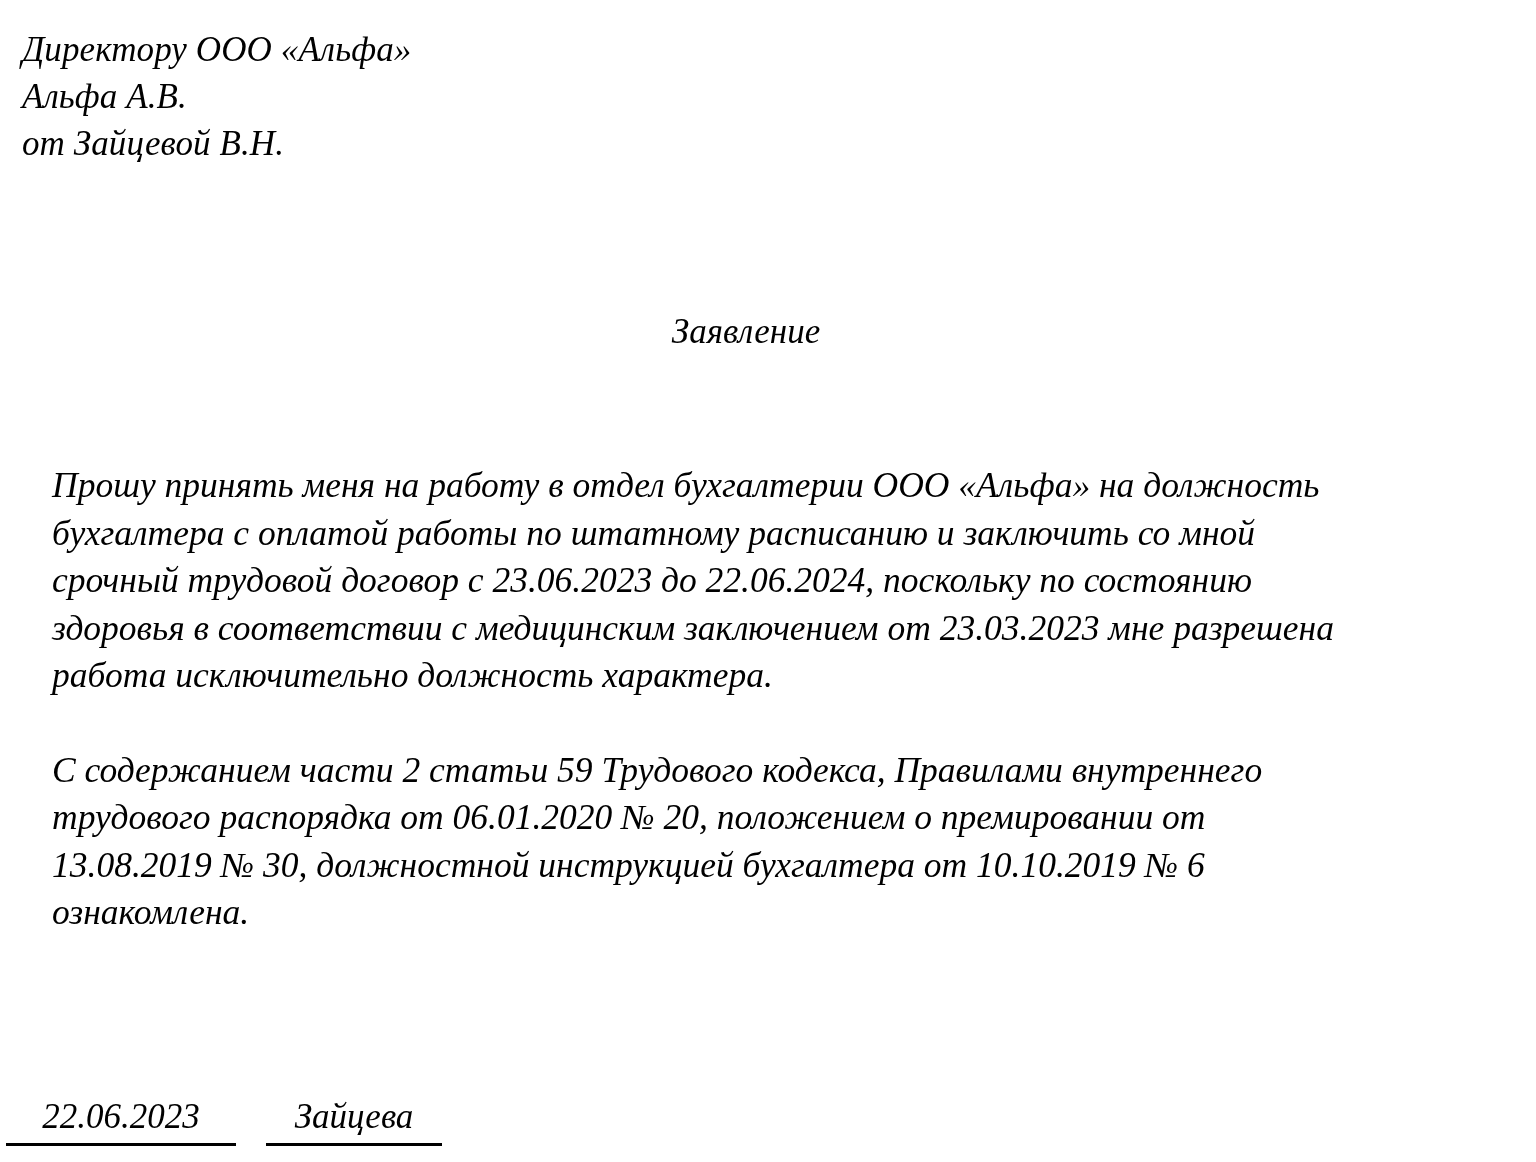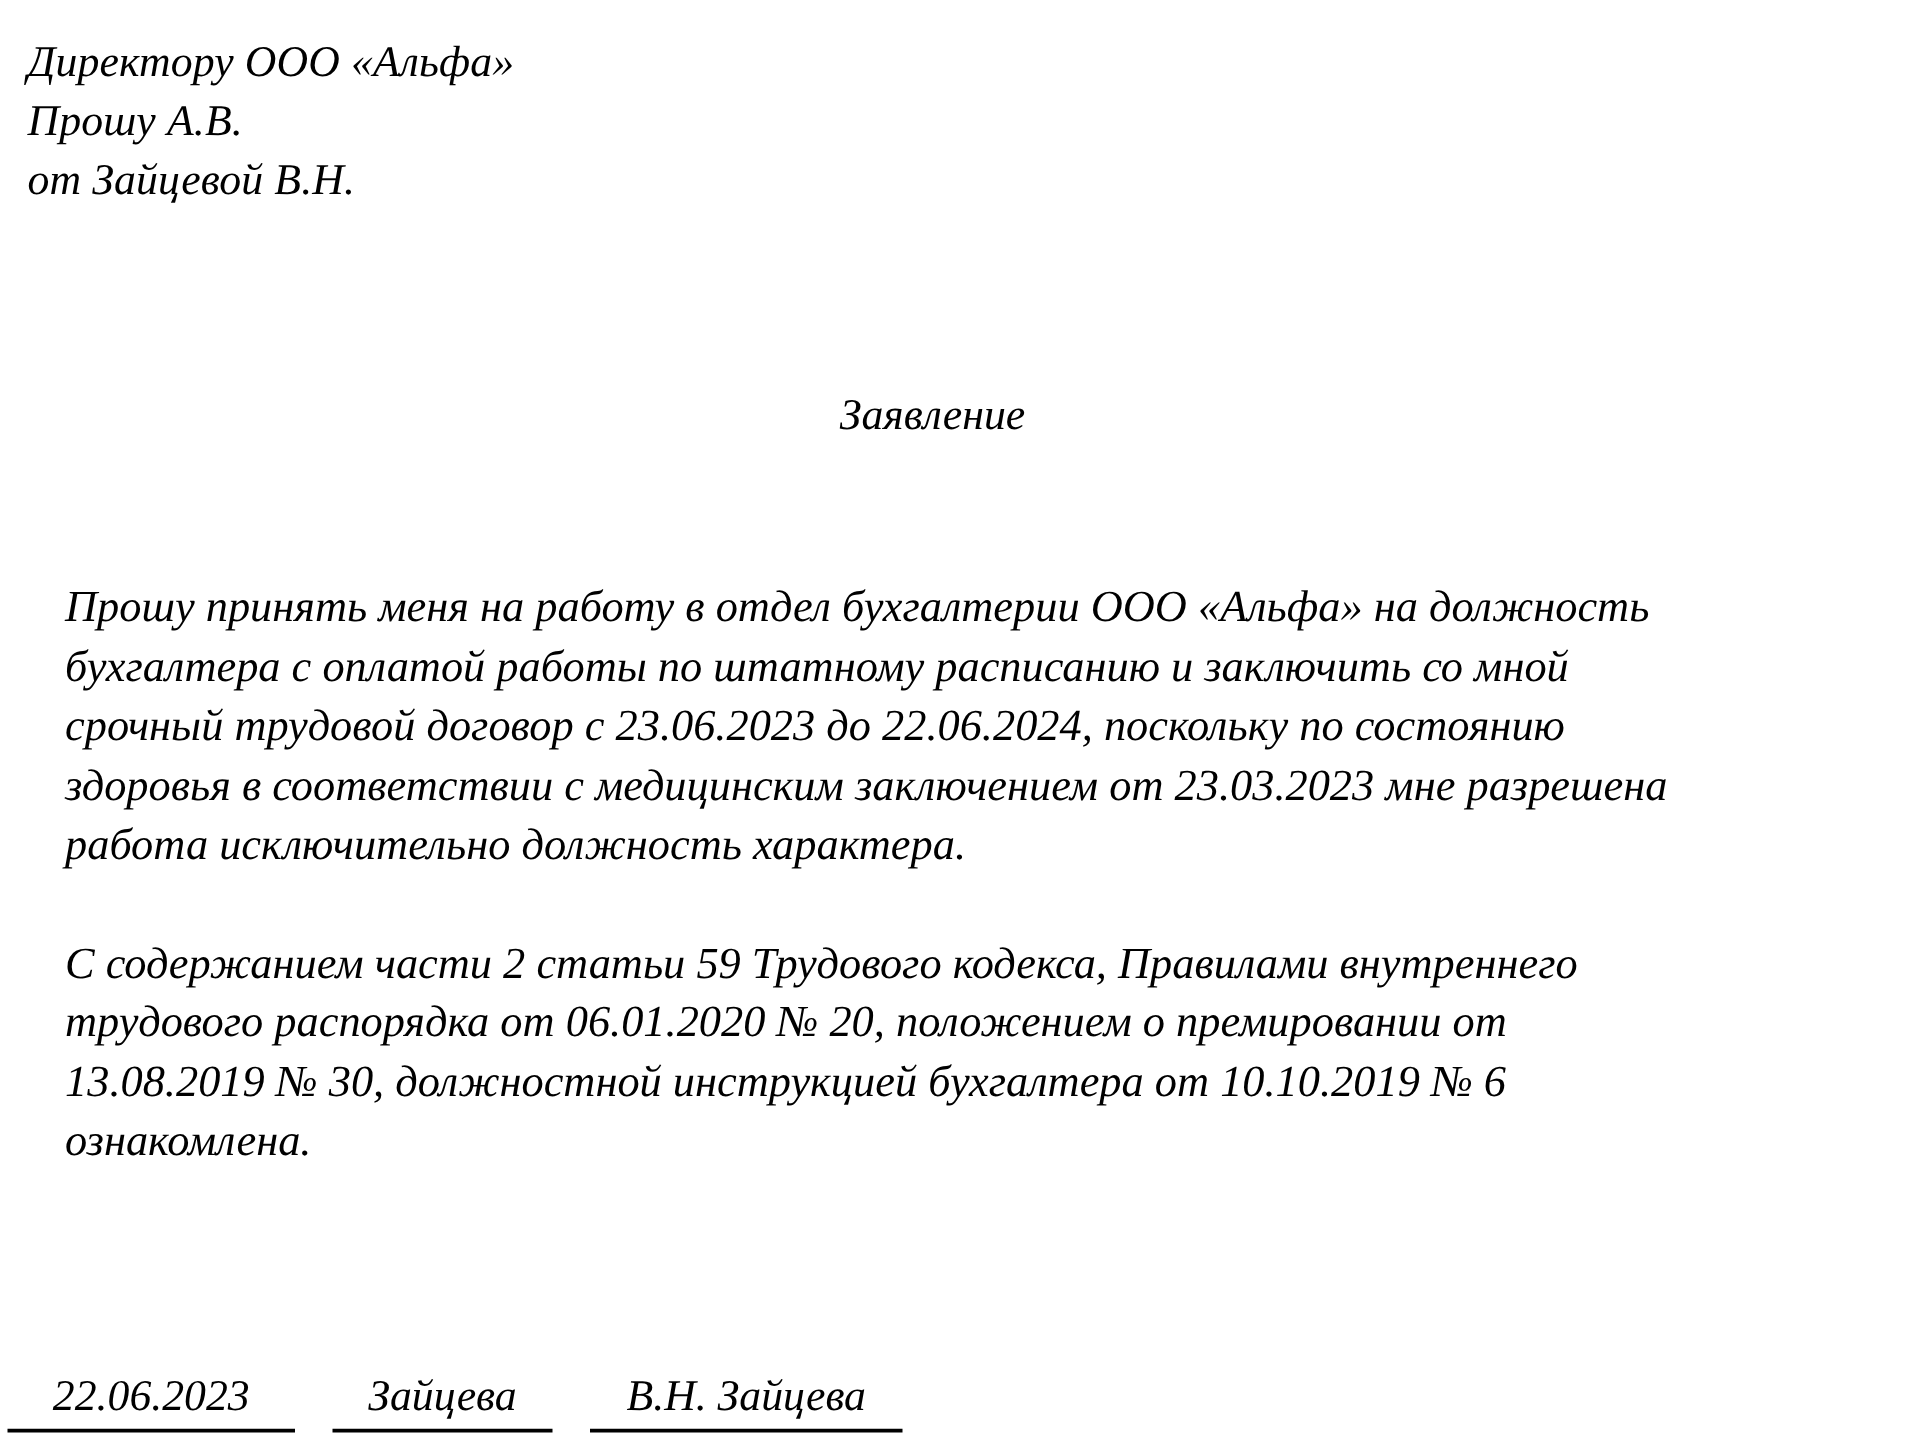"Прошу А.В." div.line { text: Прошу -> Альфа }
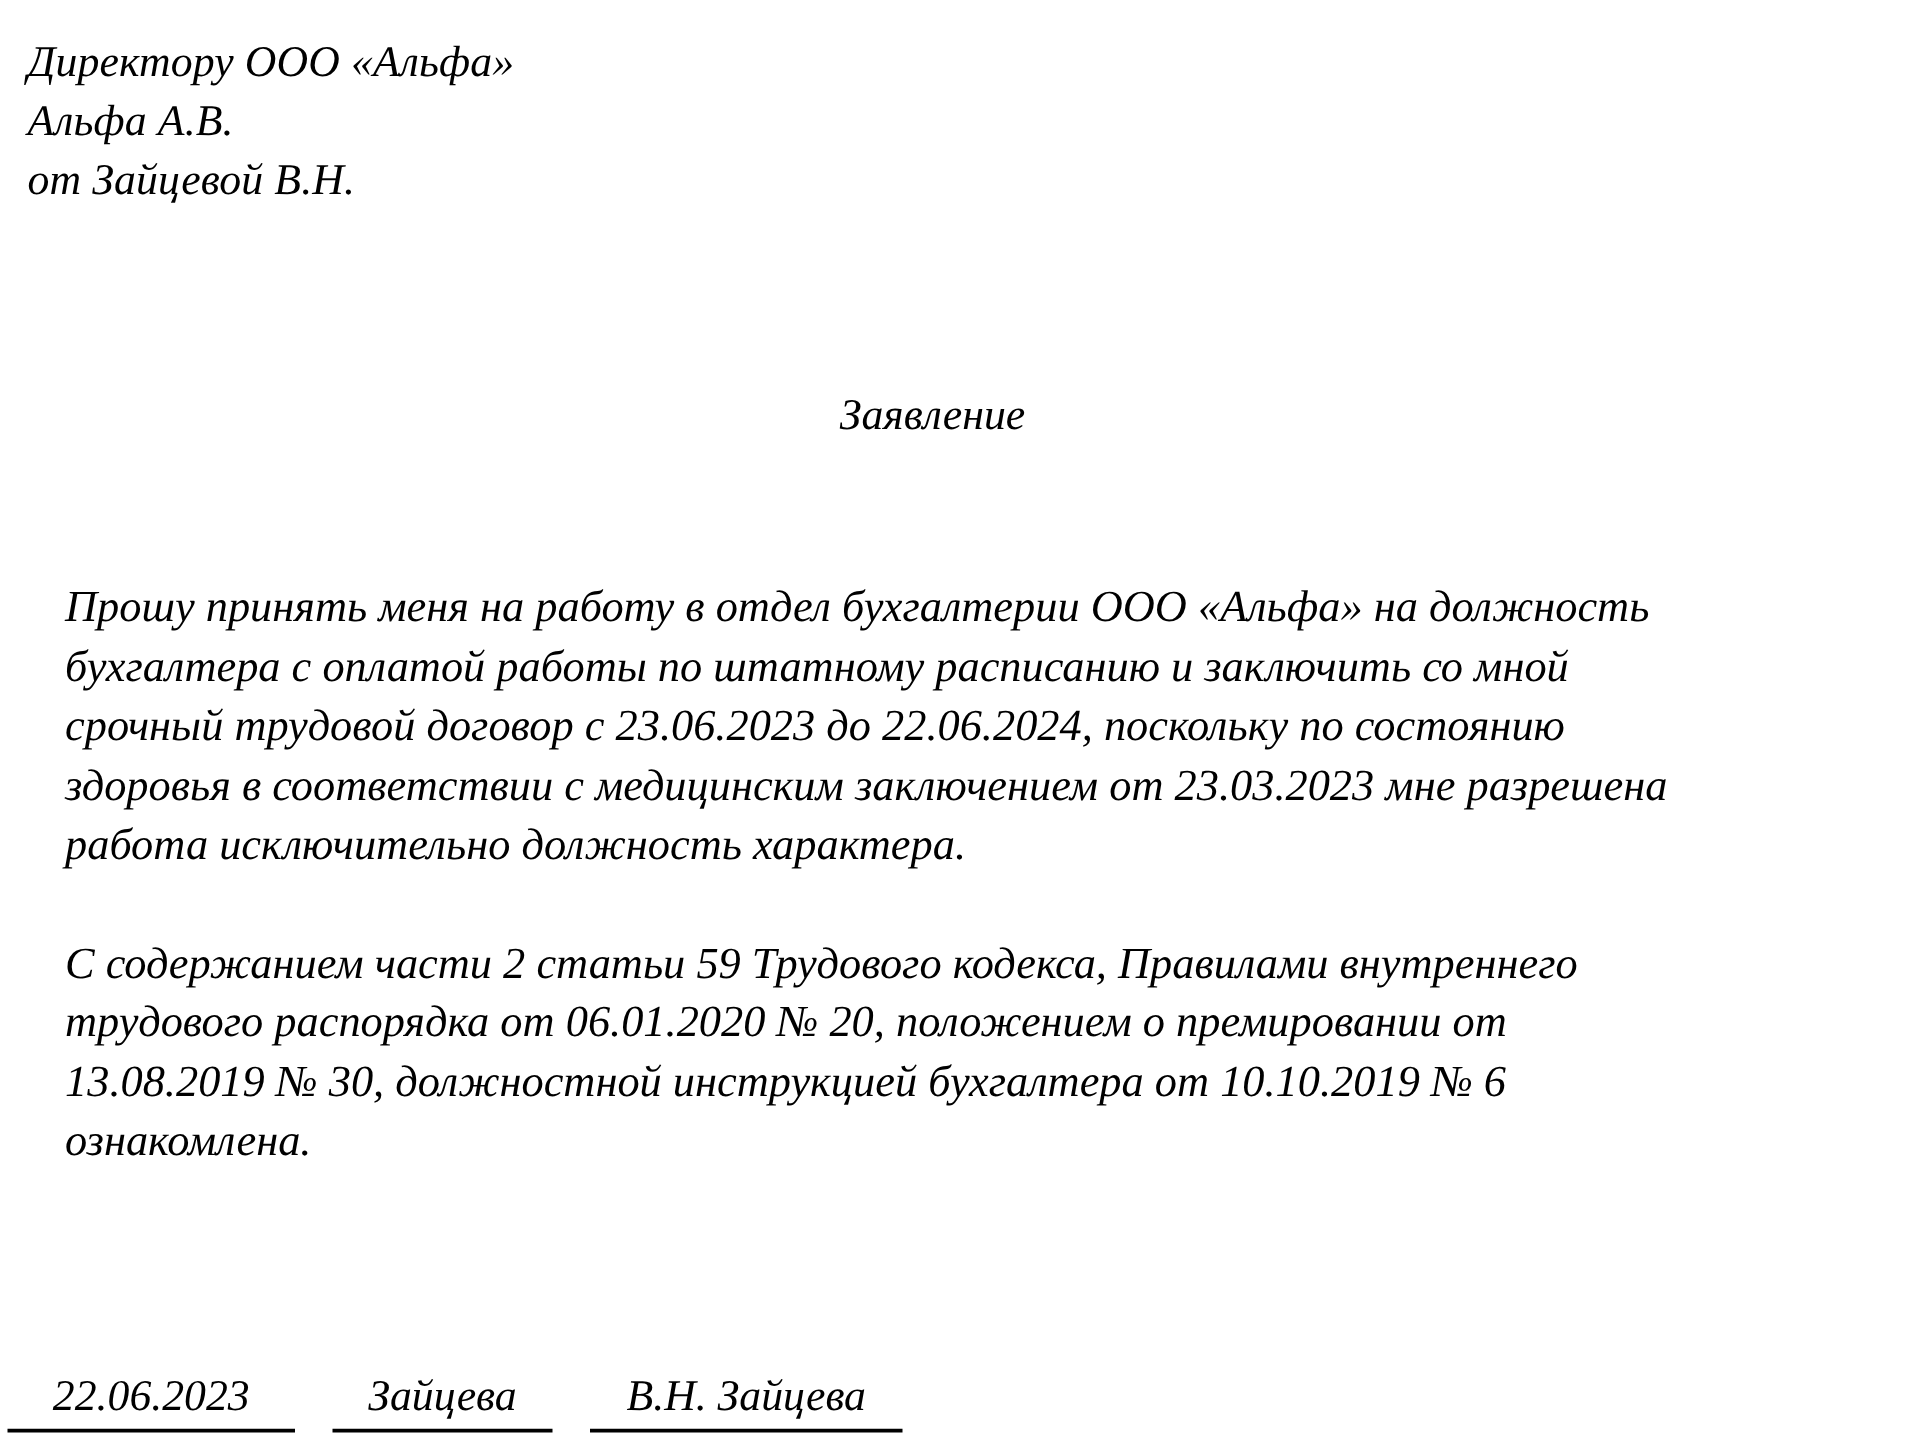"В.Н. Зайцева" div.sig-cell { html: <div> <span>В.Н. Зайцева</span> <span></span> </div> -> none }
